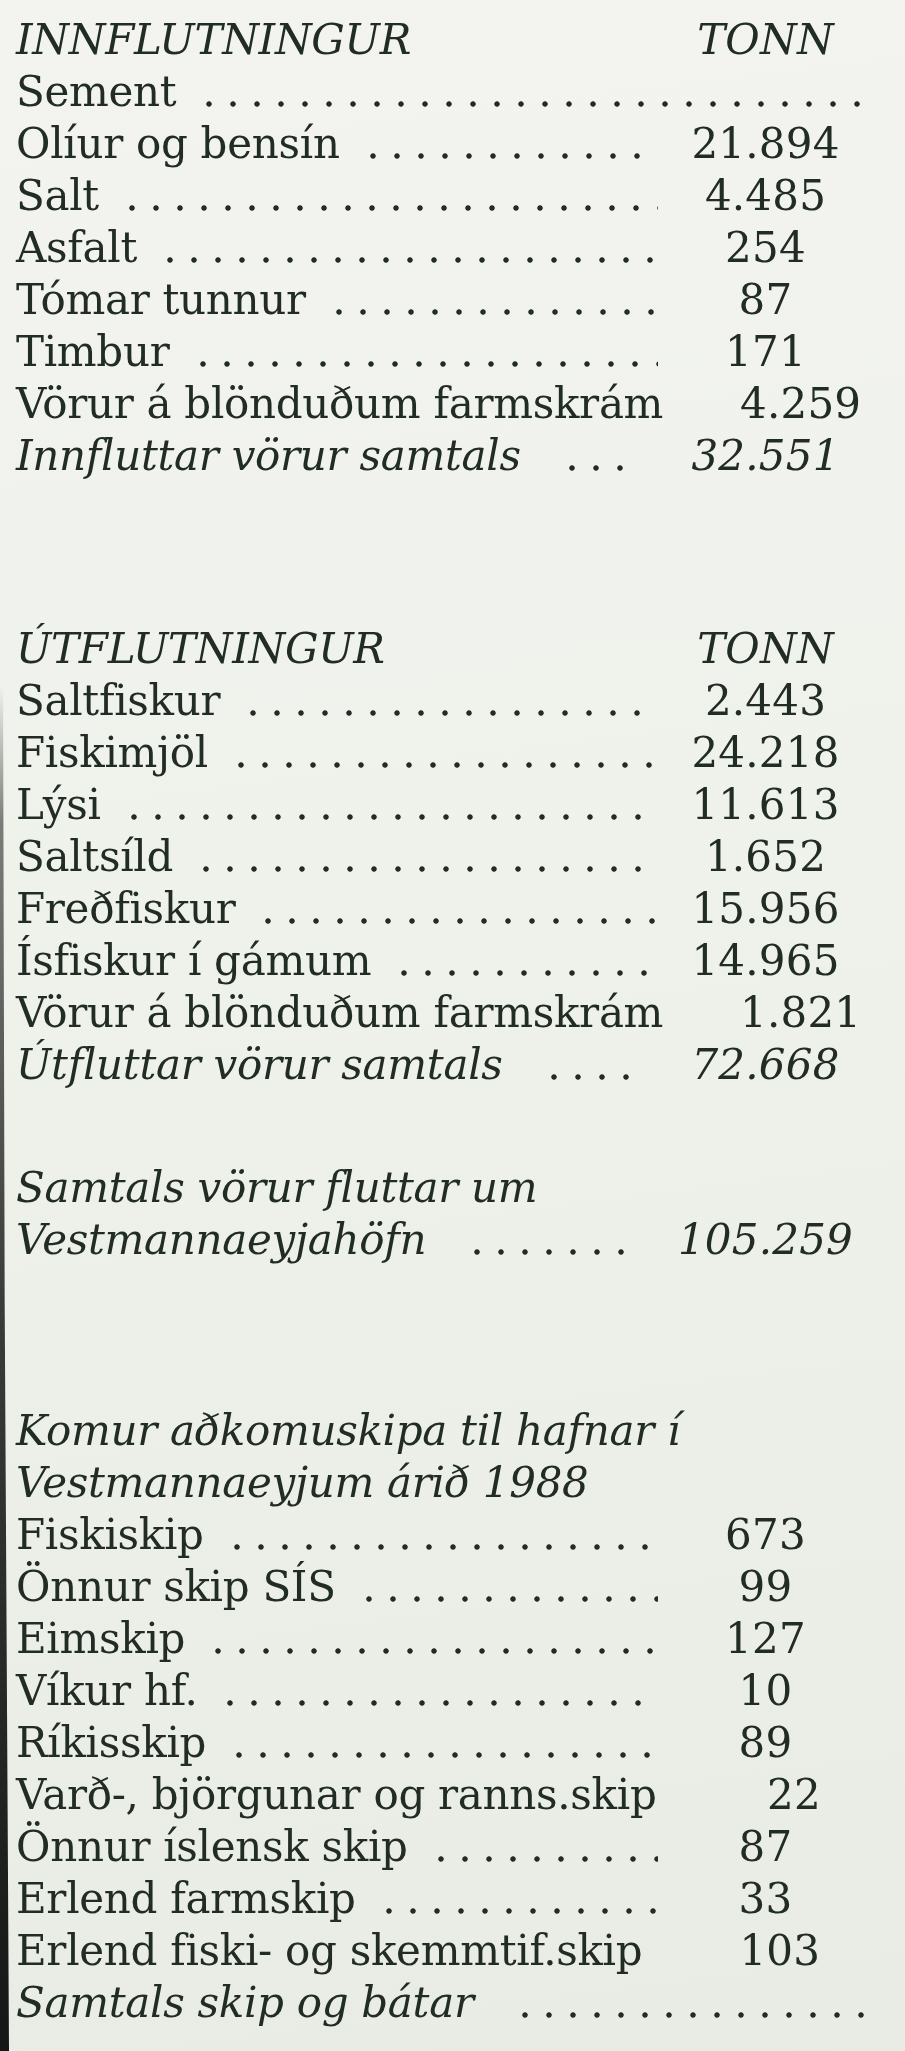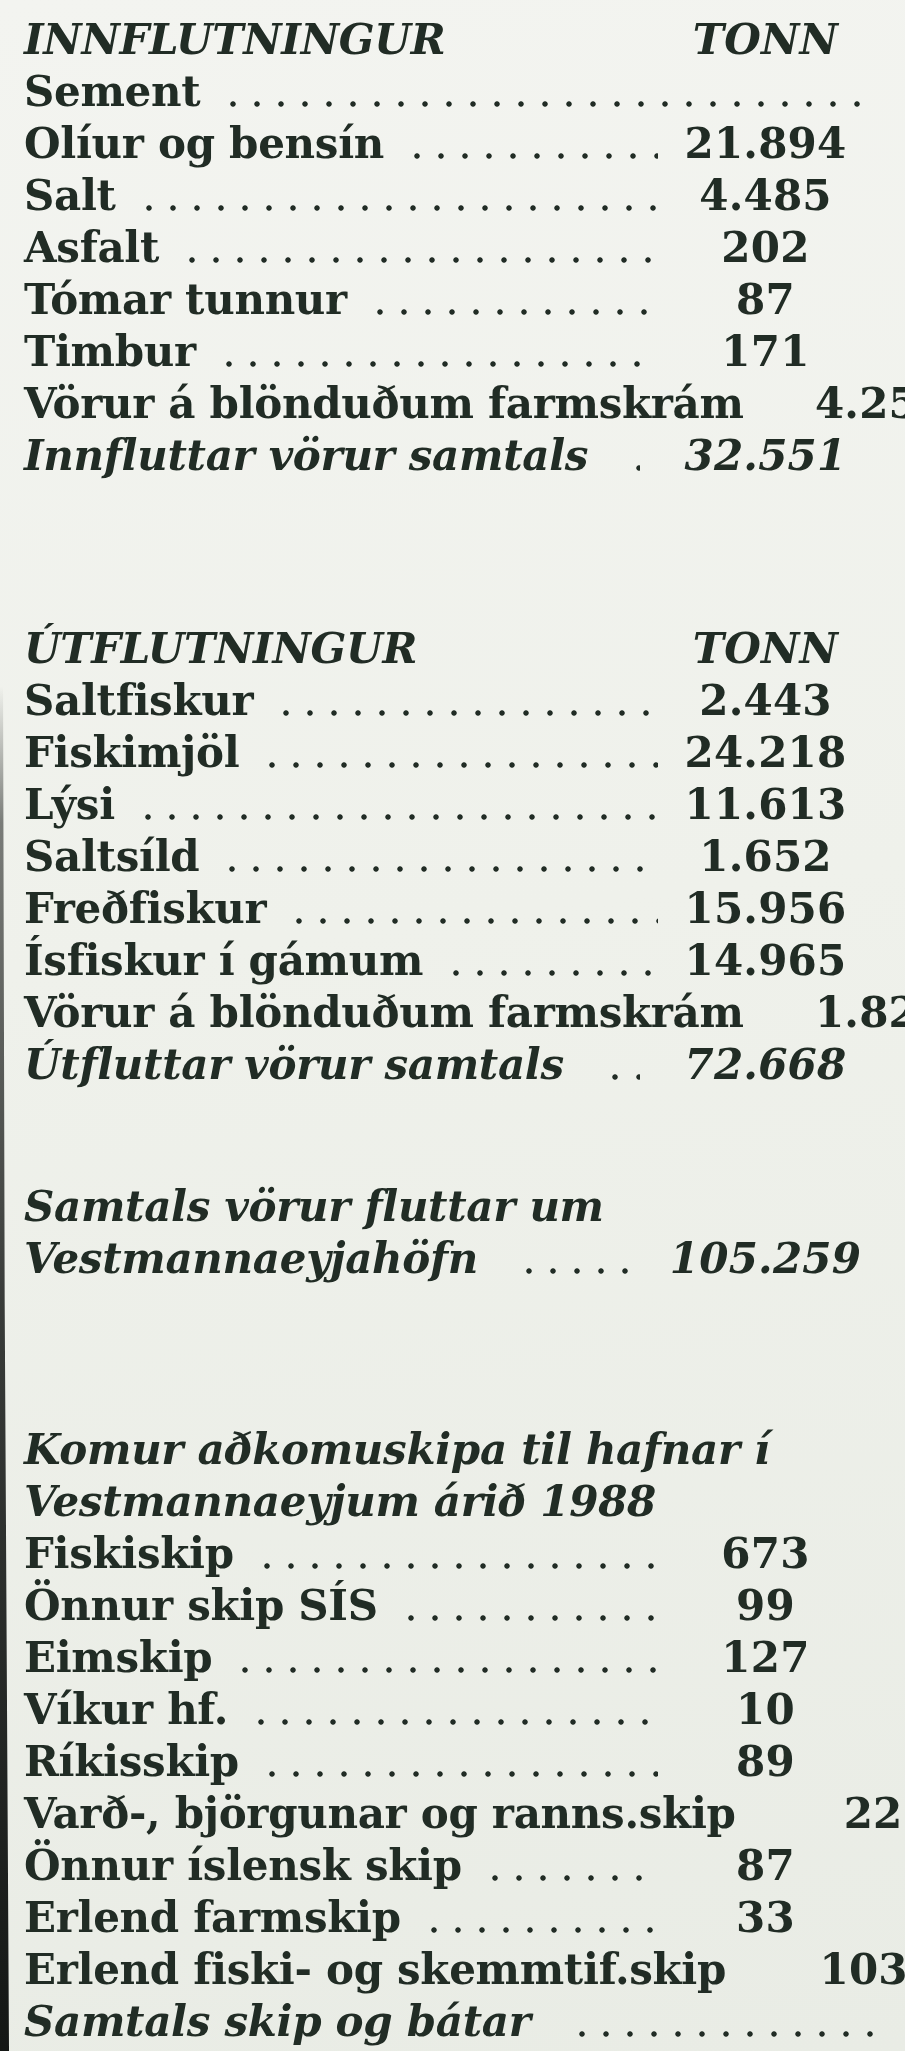"INNFLUTNINGUR" .content { font-weight: bold -> none; left: 24px -> 16px }
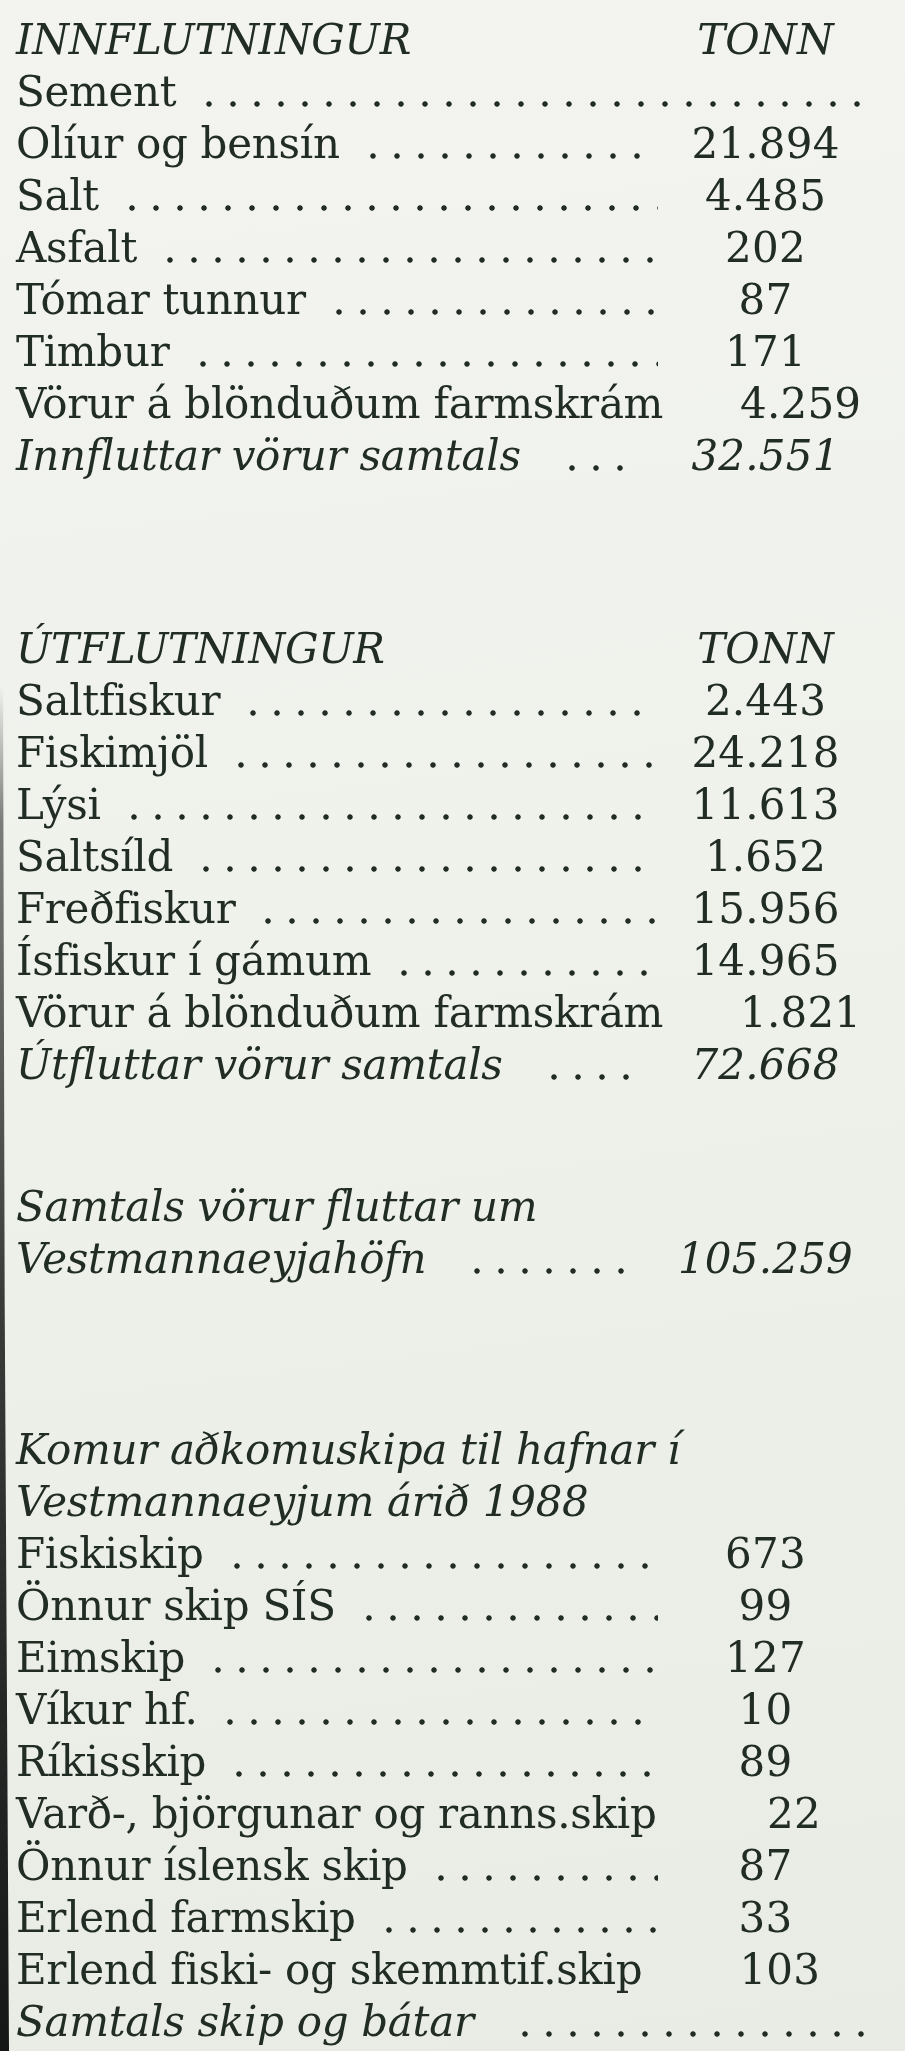"202" span.val { text: 202 -> 254 }
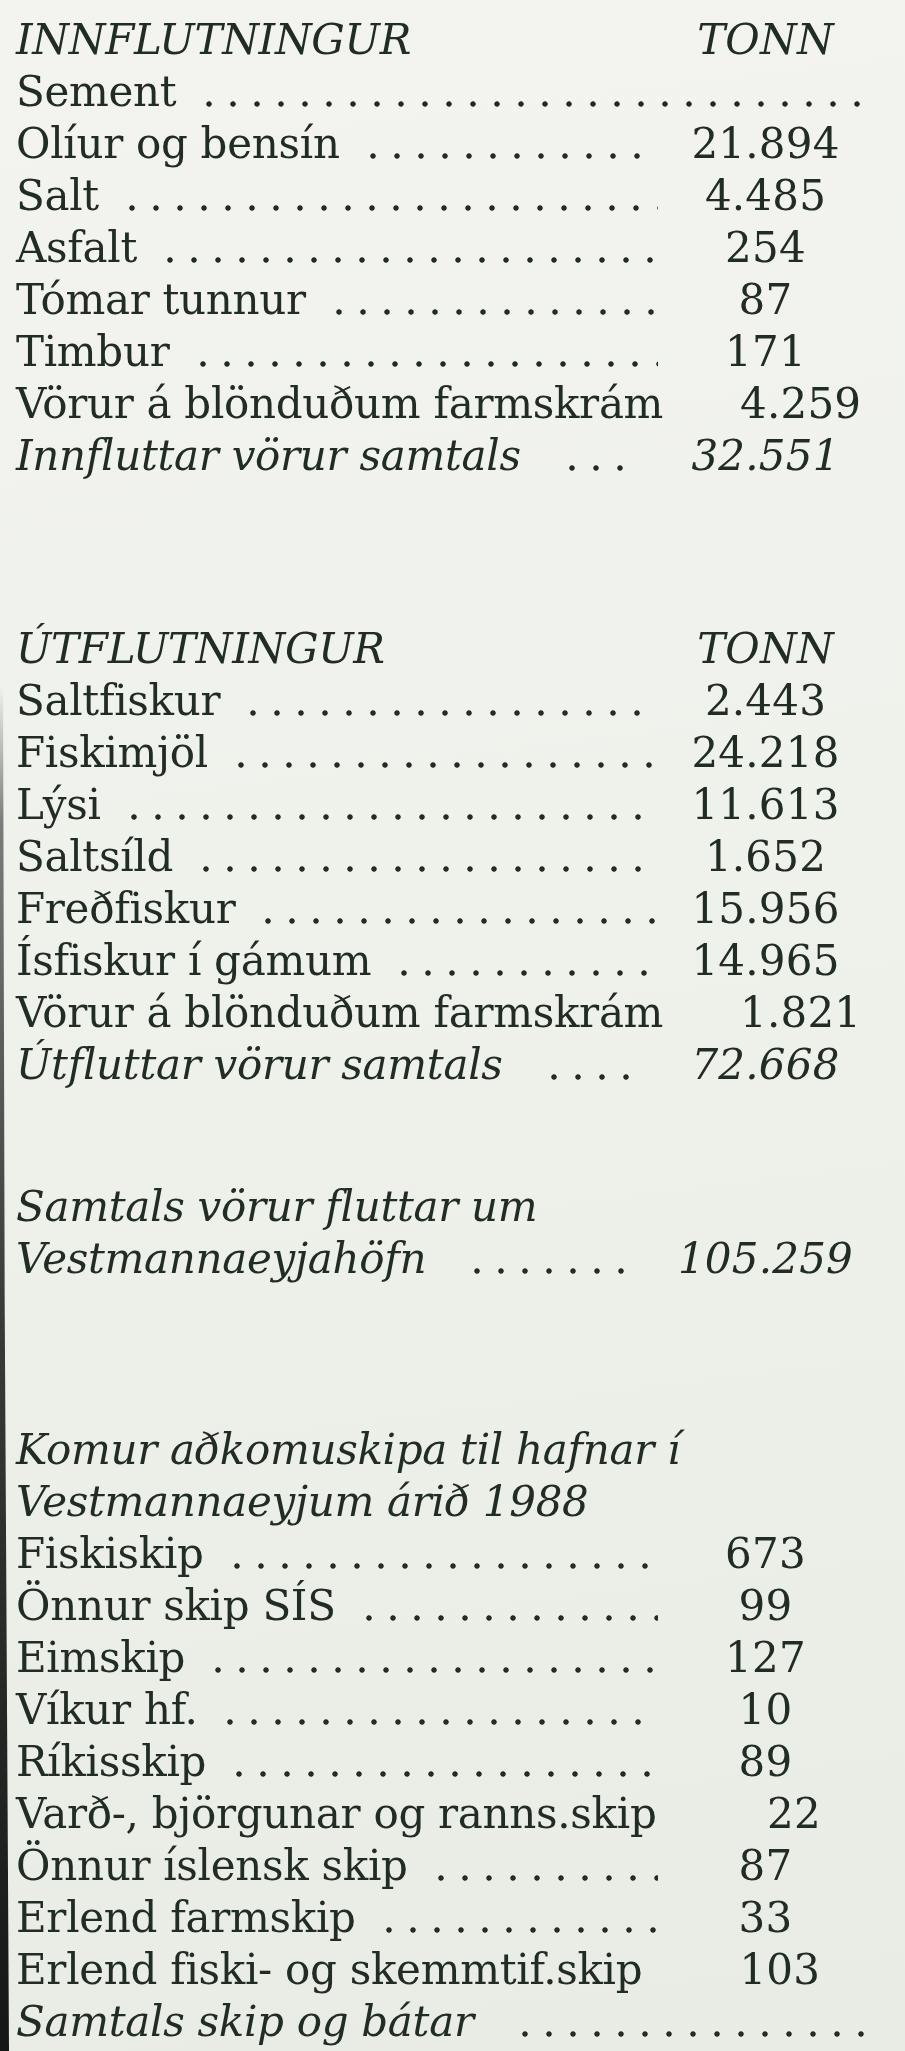"Samtals vörur fluttar um" .sec-3 { margin-top: 90px -> 71px }
